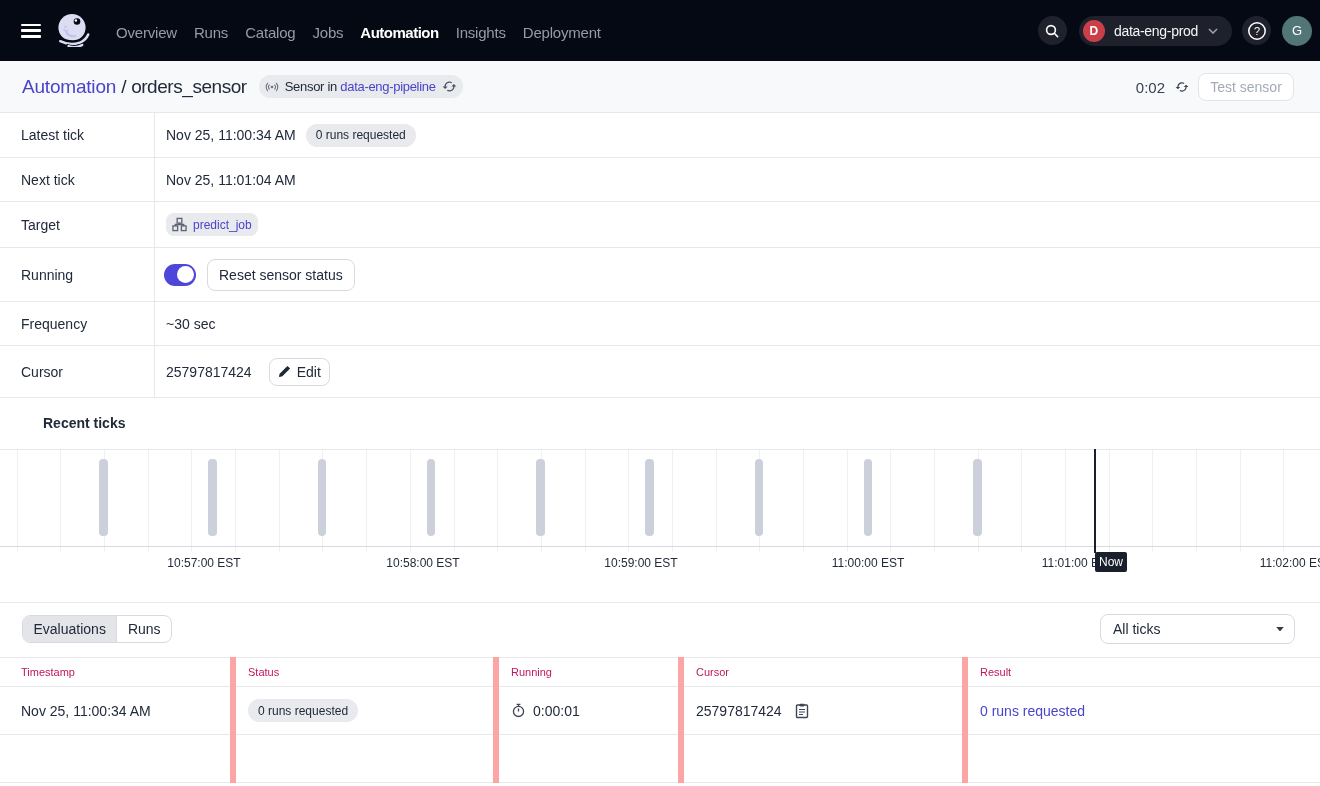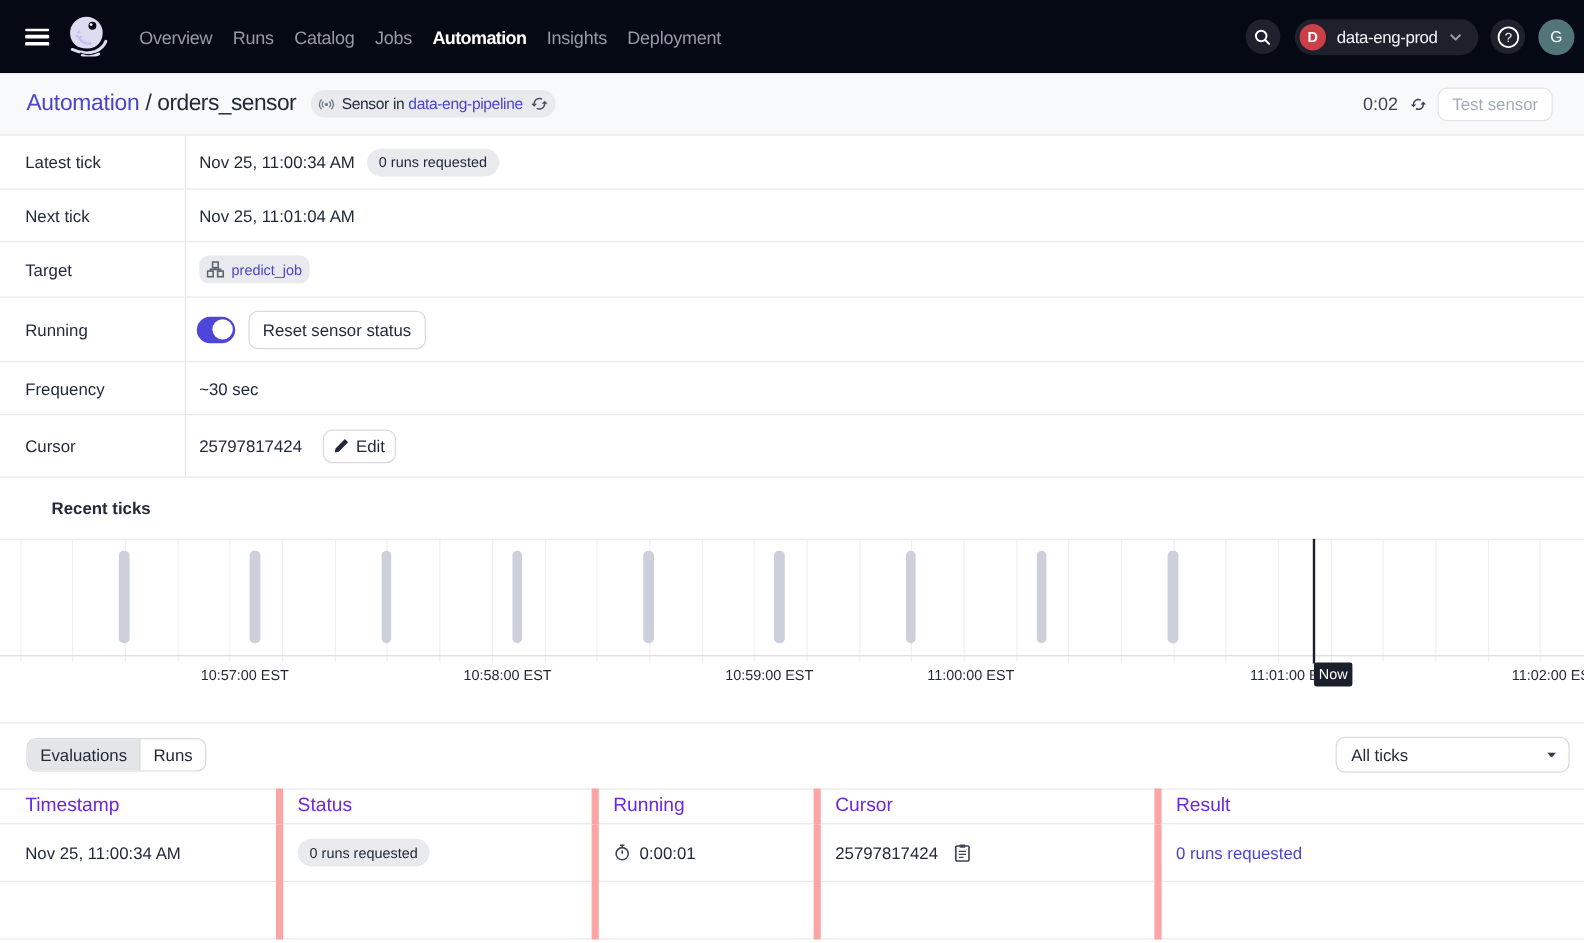"11:00:00 EST" div.xlab { left: 809px -> 868px }
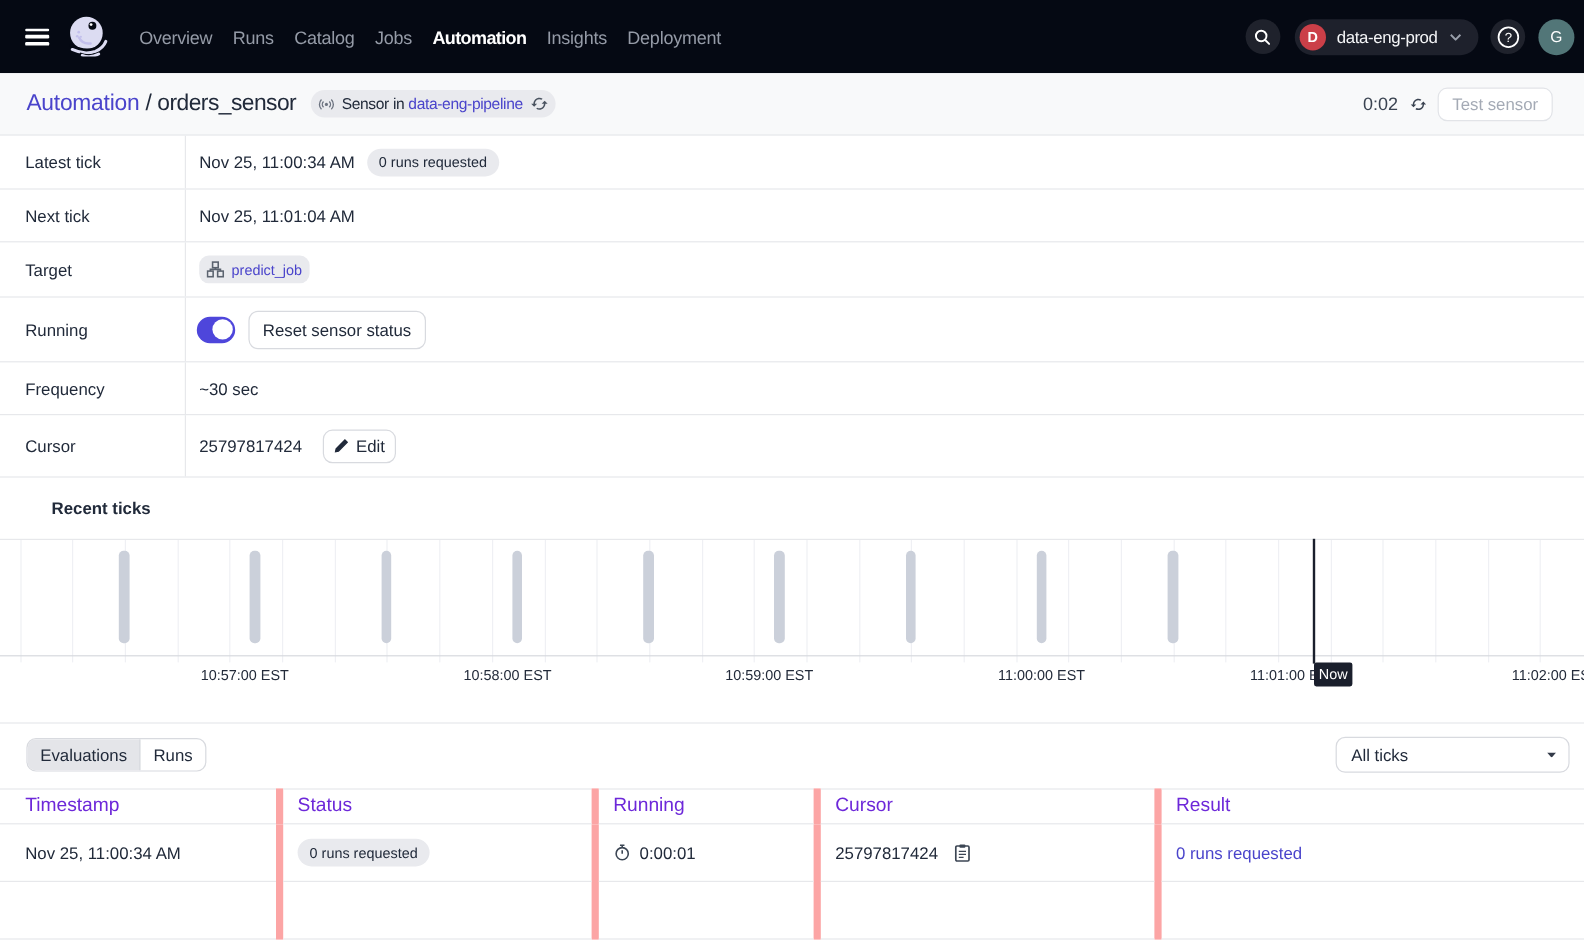"All ticks" .select { right: 12px -> 25px }
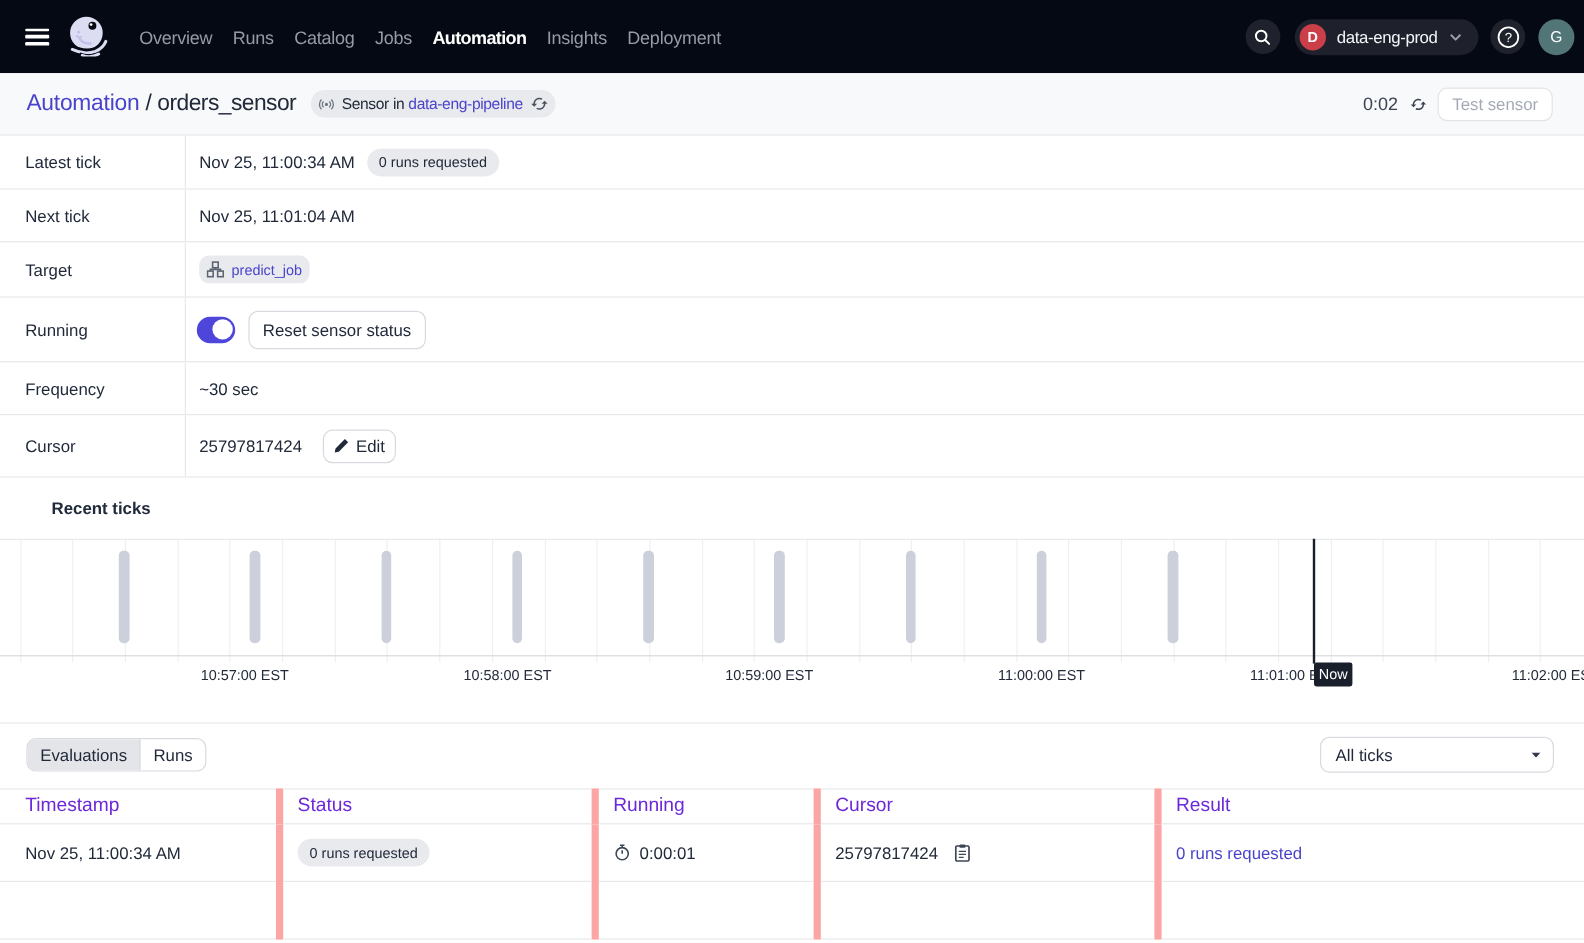"Timestamp" .ttable th { color: #6d28d9 -> #be185d; font-size: 16px -> 11px }
